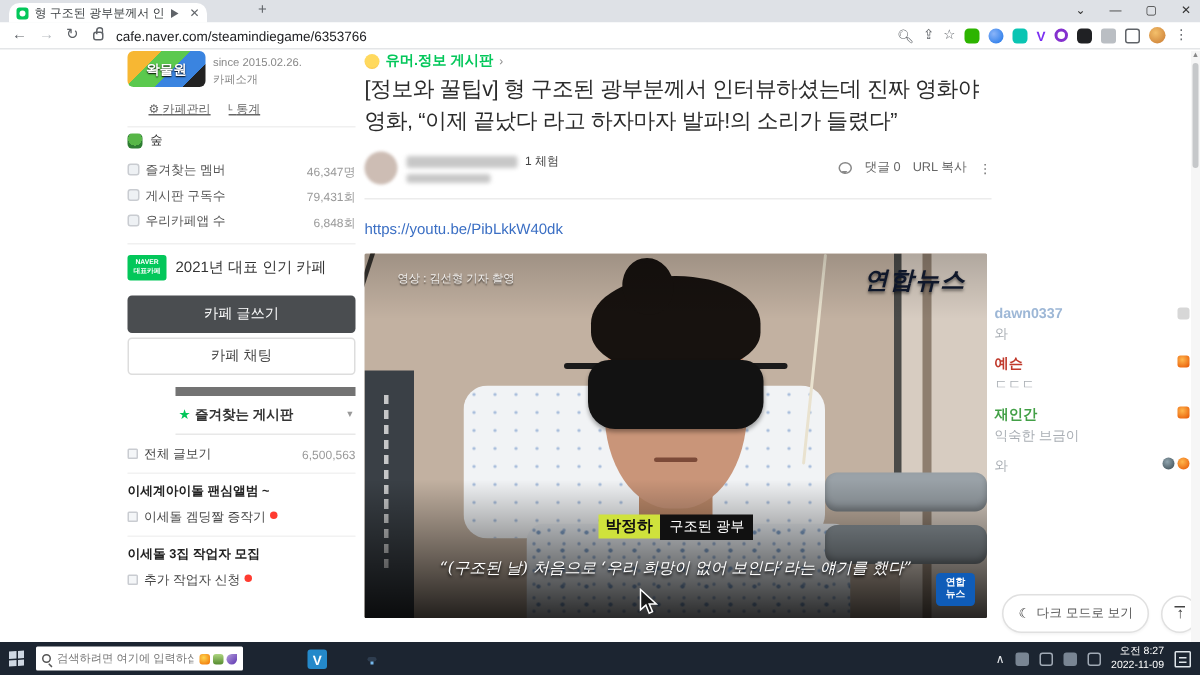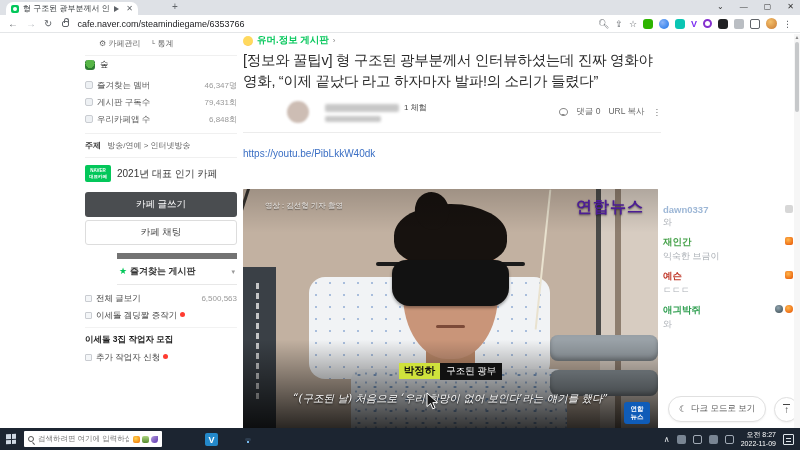"왁물원" div.cafe-top { html: none -> <div> <div>왁물원</div> <div> <div>since 2015.02.26.</div> <div>카페소개</div> </div> </div> }
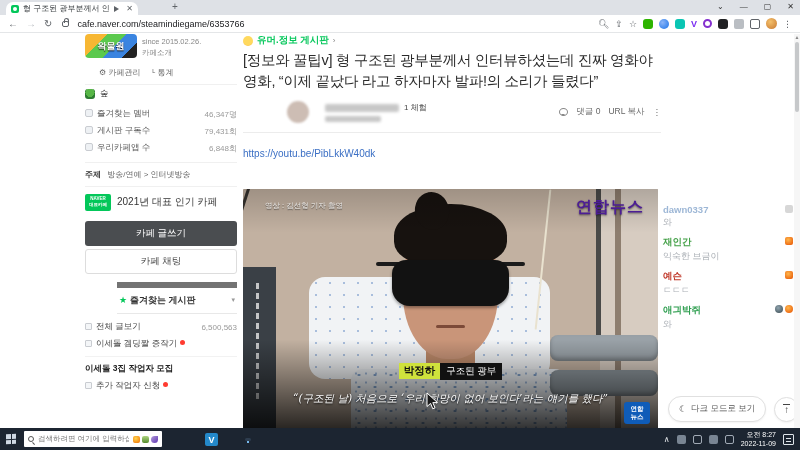"카페관리" .manage-row { text-decoration: none -> underline }
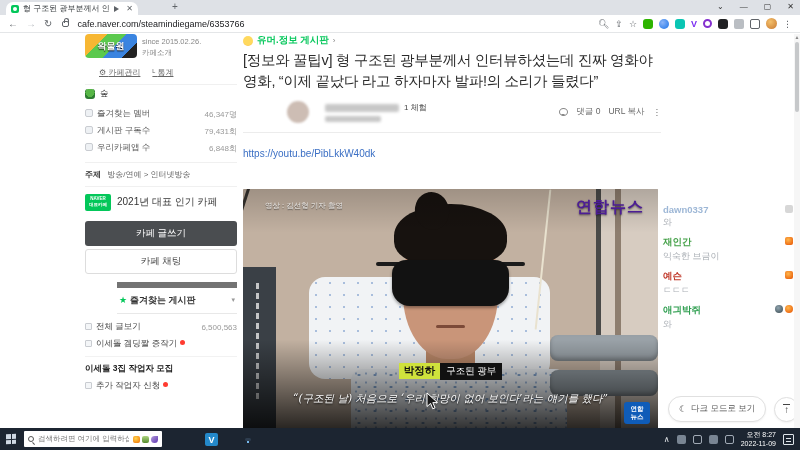"1 체험" .author-row { gap: 16px -> 6px; margin-left: 44px -> none }
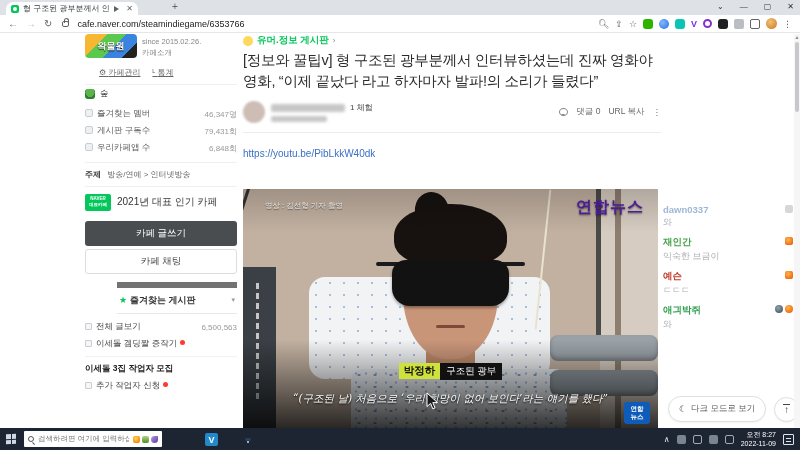"주제 방송/연예 > 인터넷방송" div.topic-row { html: <div> <b>주제</b> <span>방송/연예 &gt; 인터넷방송</span> </div> -> none }
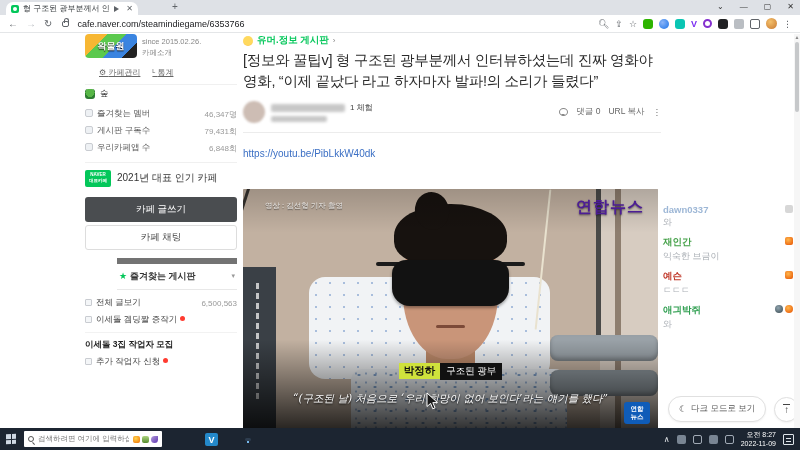"영상 : 김선형 기자 촬영" .video { margin-top: 28px -> 8px }
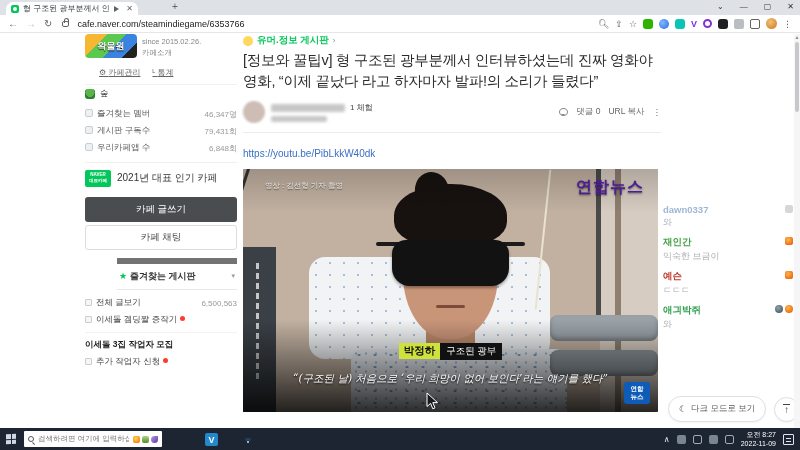"연합뉴스" .v-logo { color: #4c1d95 -> #0f172a; font-style: none -> italic }
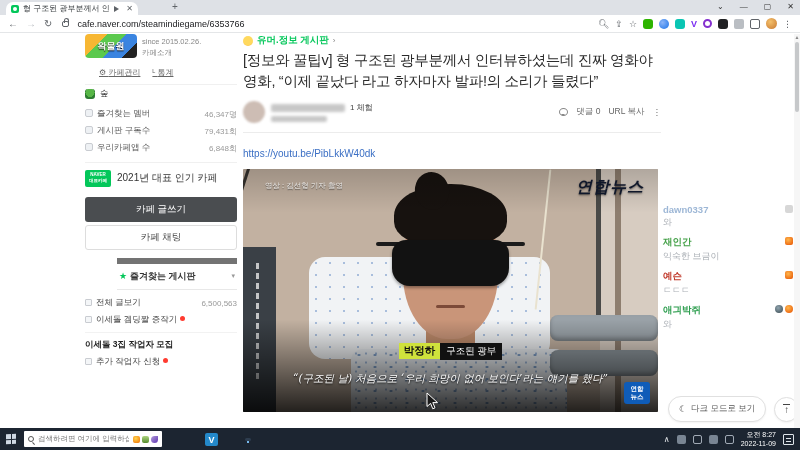"재인간" div.chat-msg { order: before "예슨" -> after "예슨" }
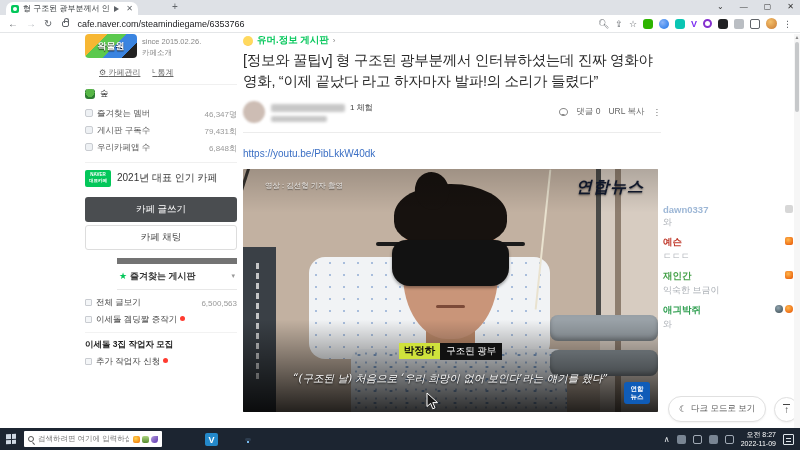"애긔박쥐" div.chat-user { html: <div>애긔박쥐</div> -> none }
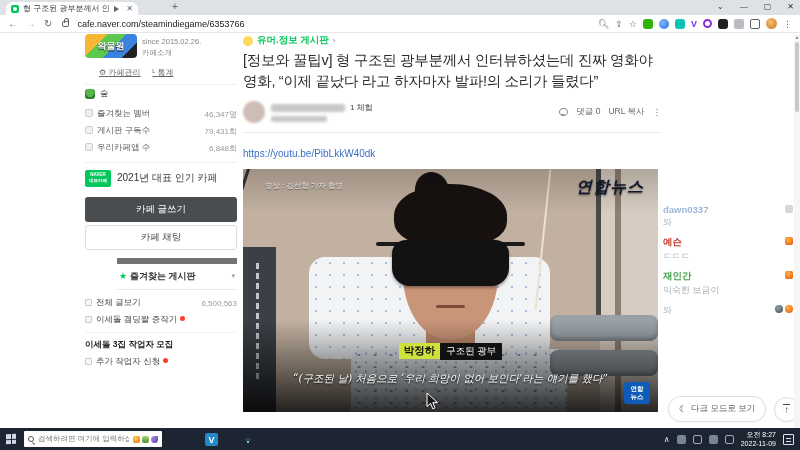"이세계아이돌 팬심앨범 ~" div.menu-sec { html: none -> <div>이세계아이돌 팬심앨범 ~</div> }
